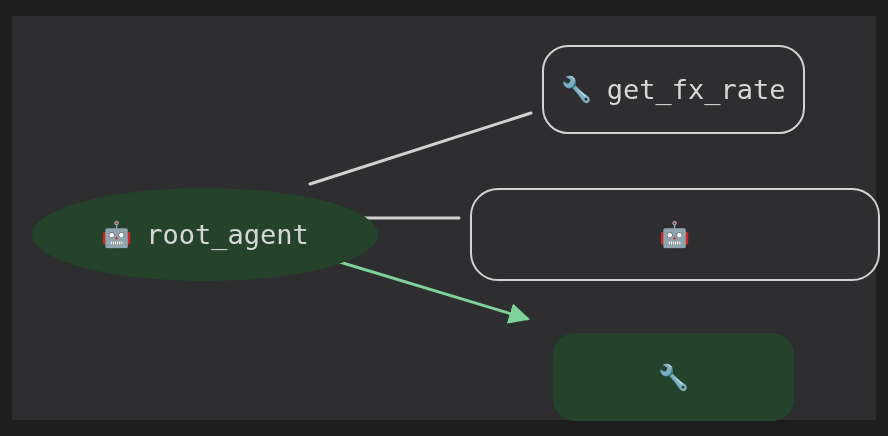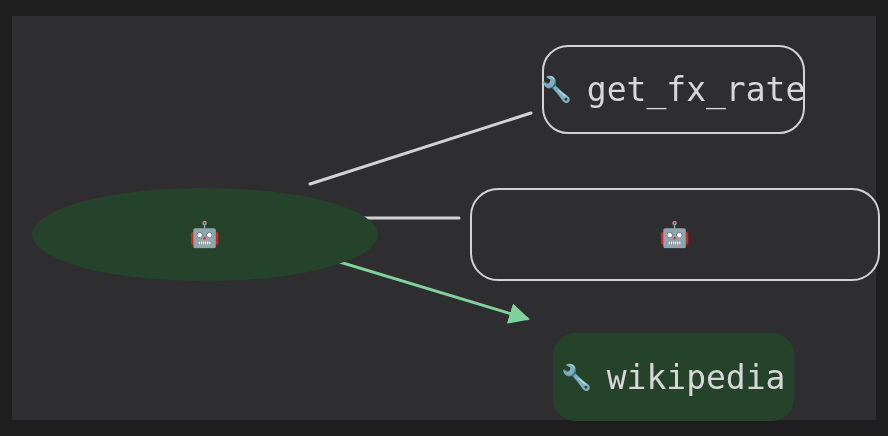"get_fx_rate" .node-label { font-size: 33px -> 27px }
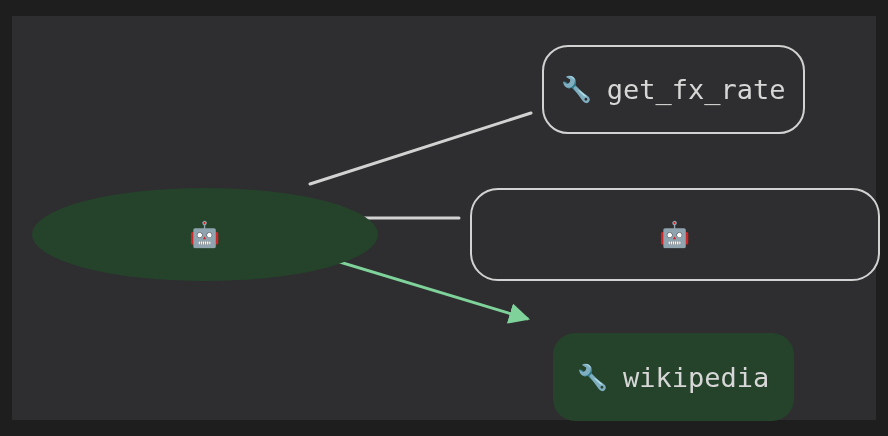"root_agent" span.node-label { html: none -> <span>root_agent</span> }
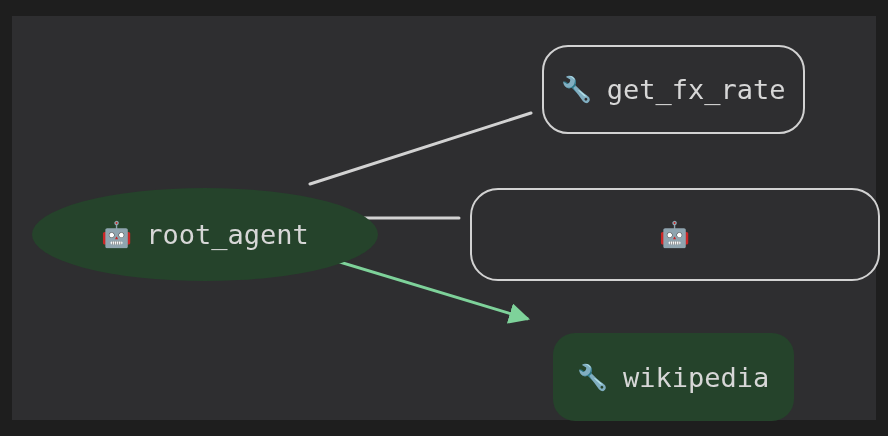"wikipedia" span.node-label { html: <span>wikipedia</span> -> none }
